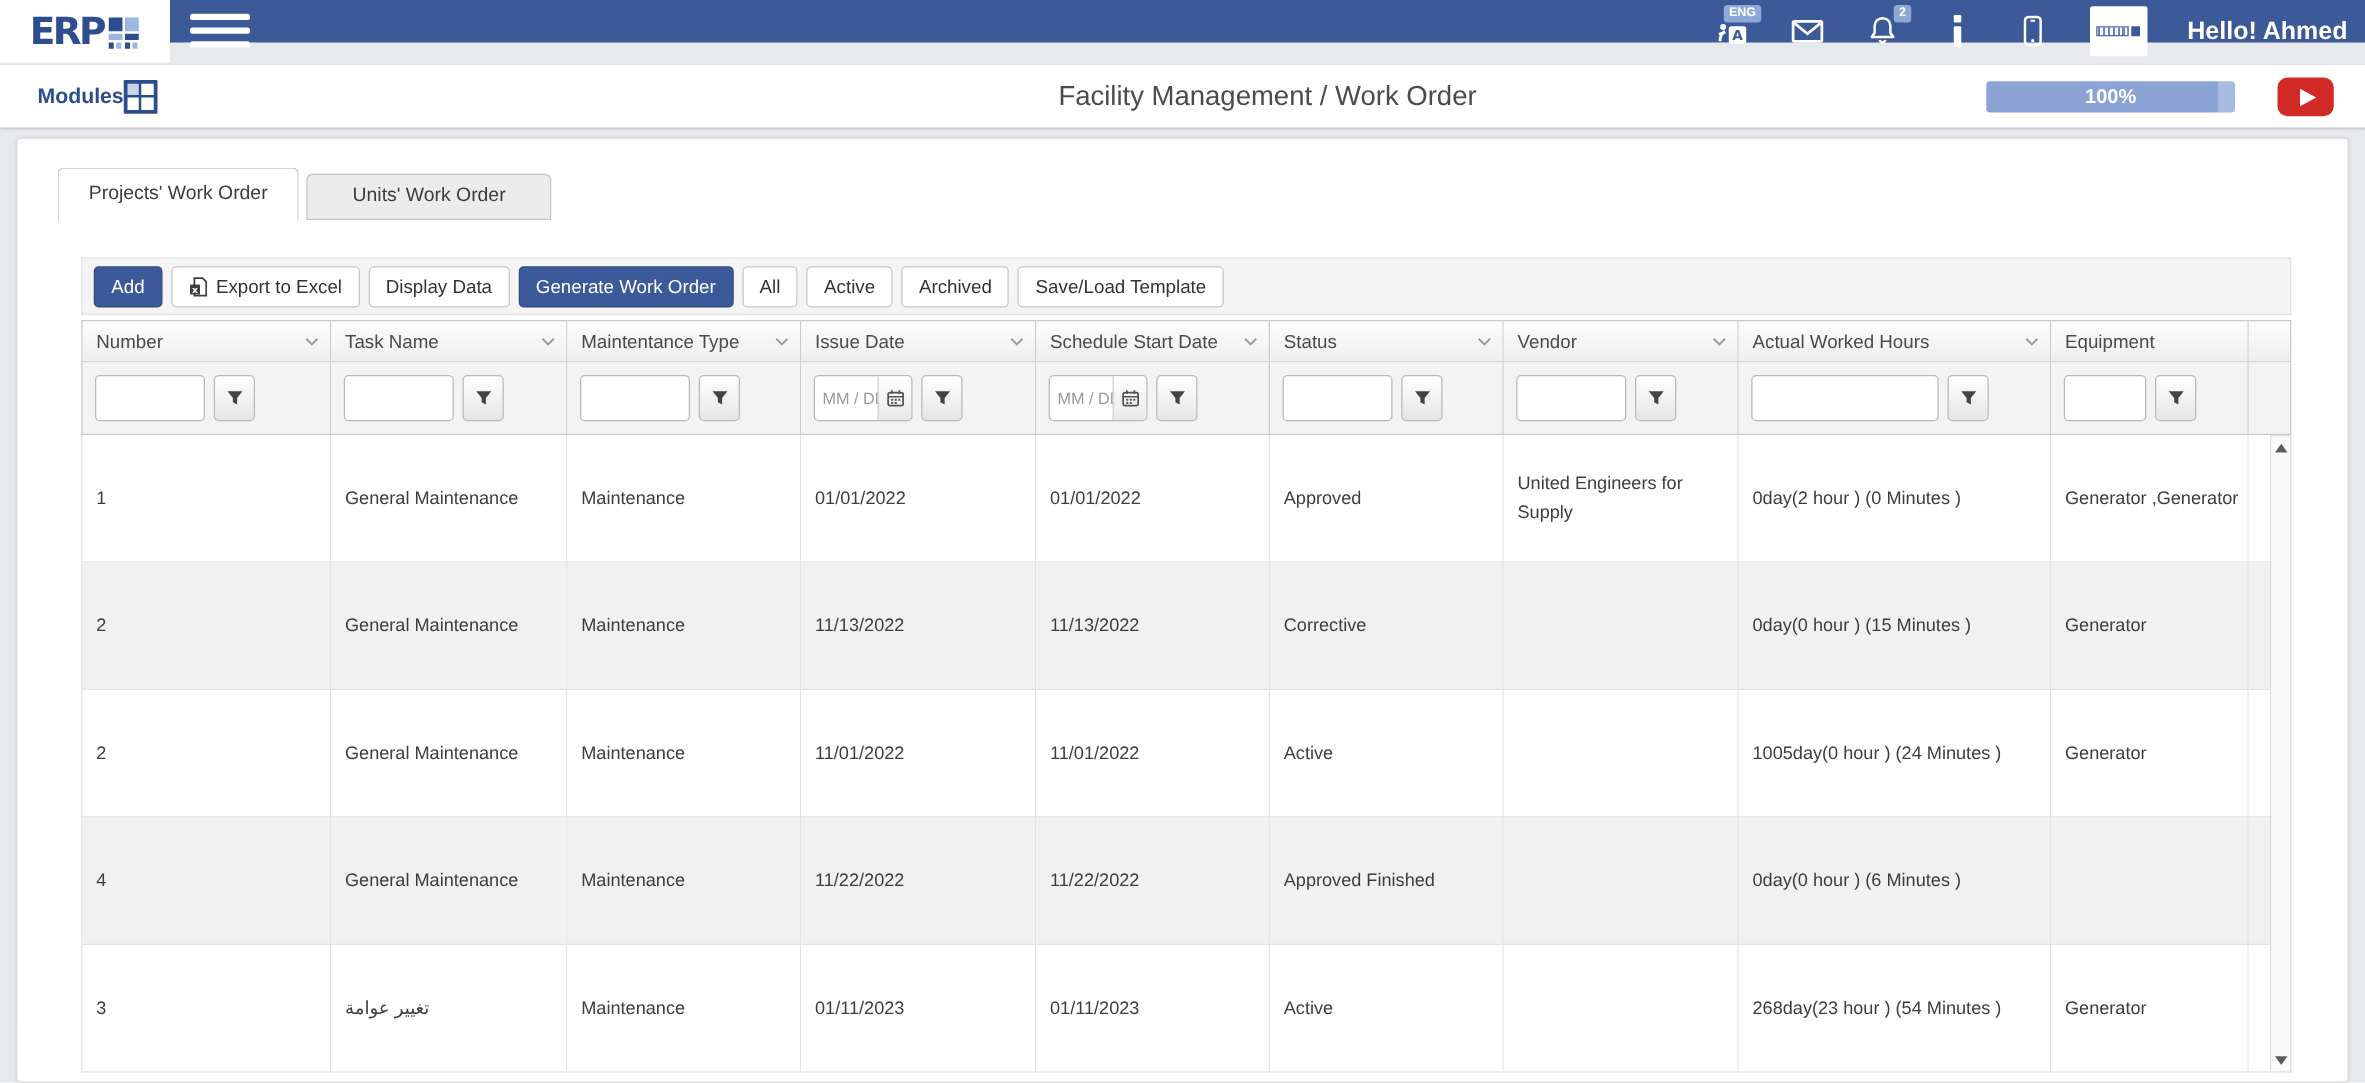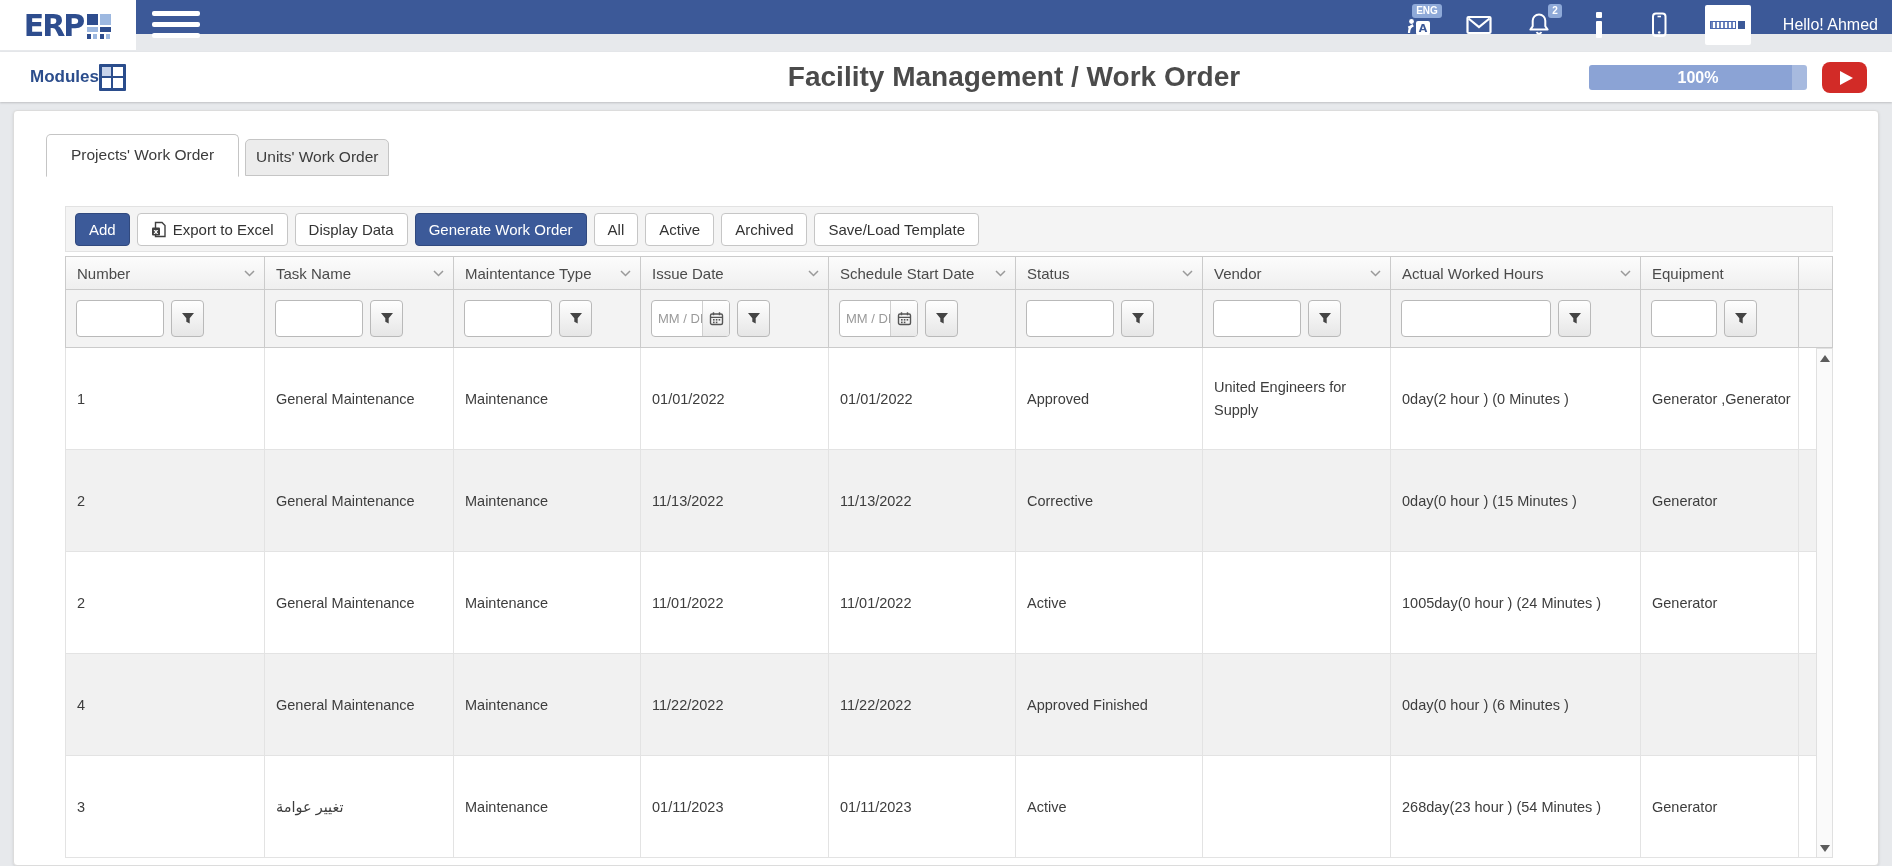"Hello! Ahmed" .hello { font-size: 16px -> 20px; font-weight: 400 -> 700 }
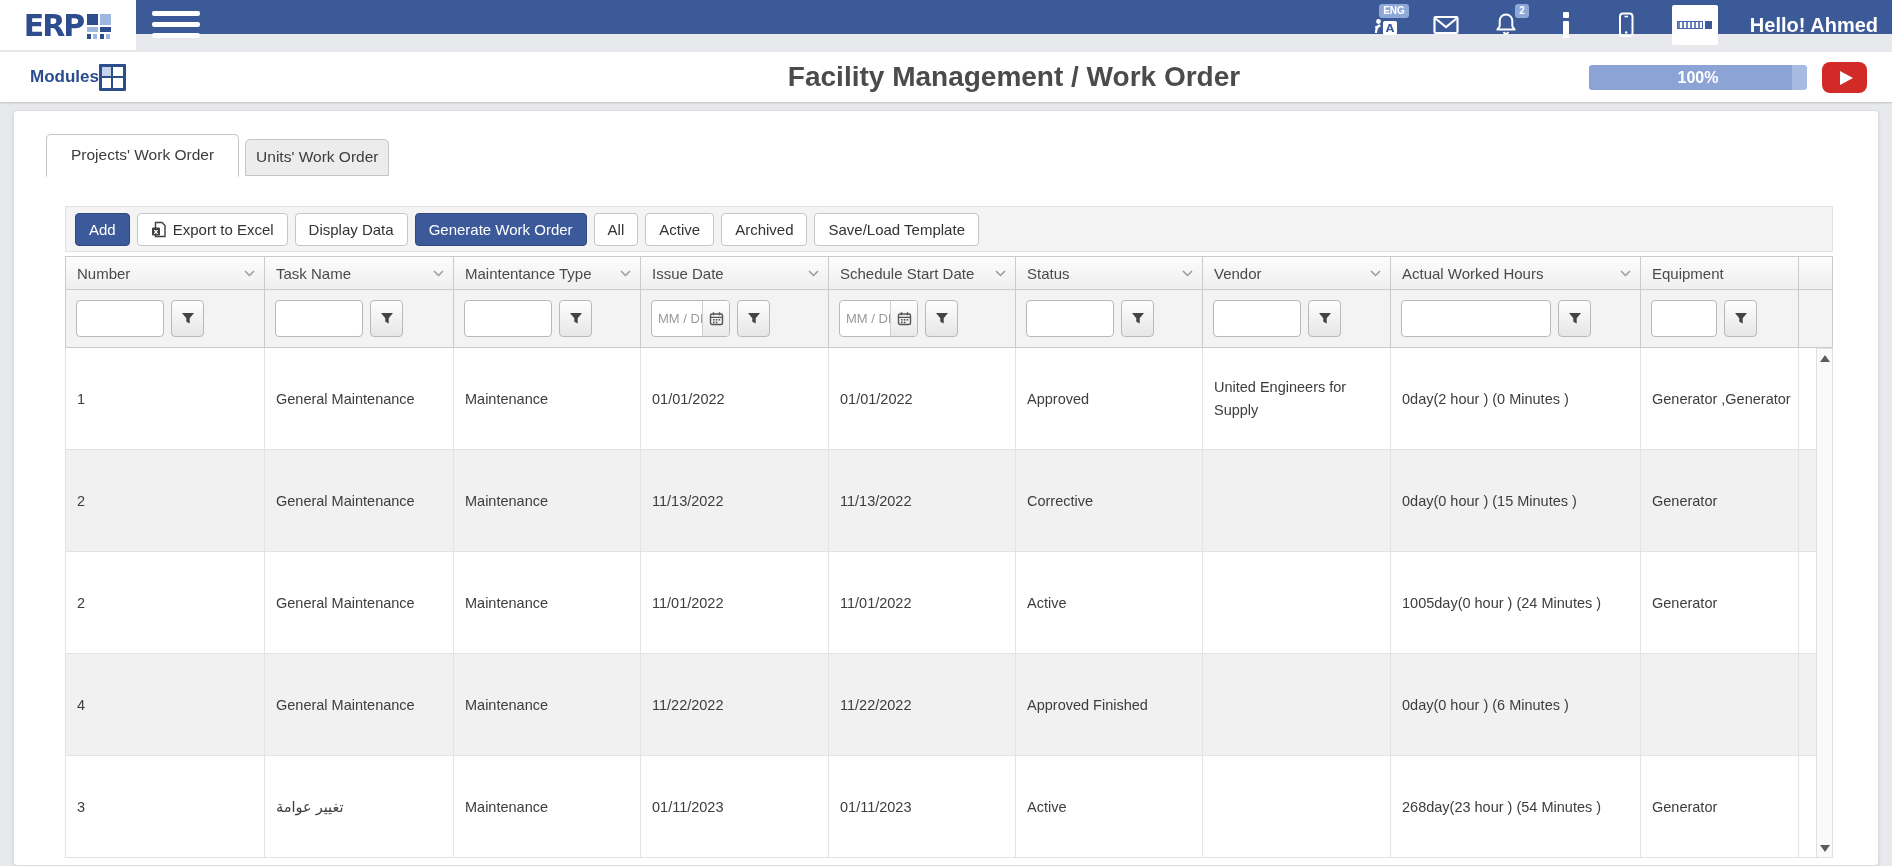"Facility Management / Work Order" .page-title { font-size: 28px -> 22px; font-weight: 700 -> 400 }
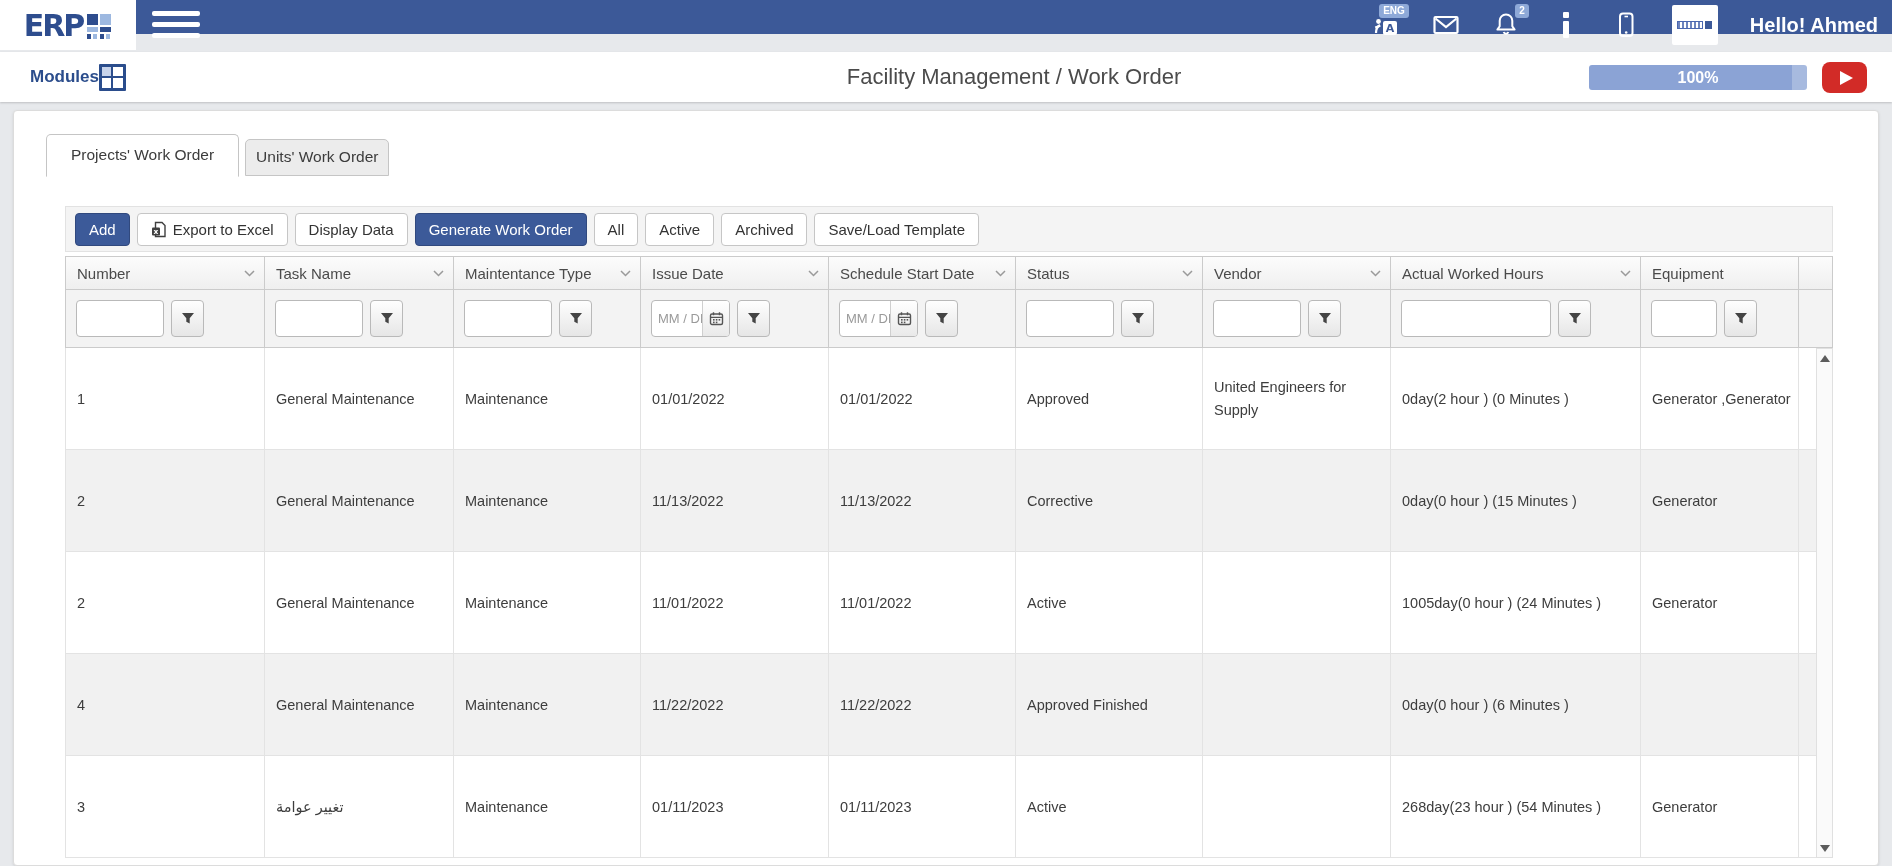"100%" .progress { width: 218px -> 199px }
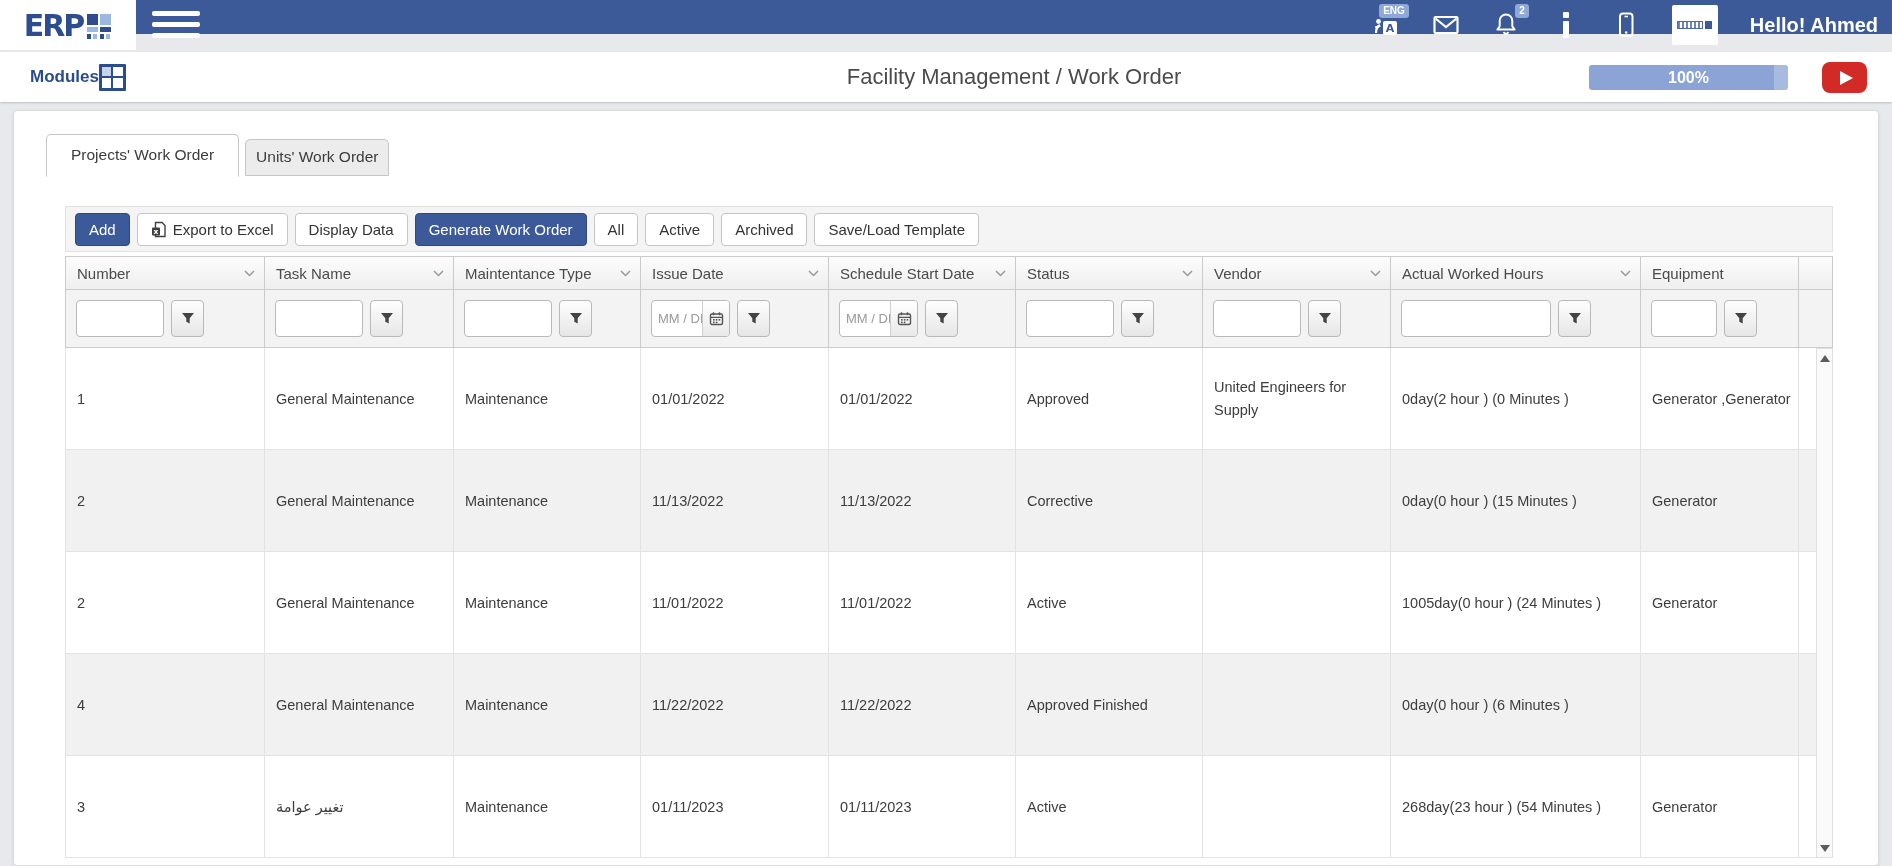"Units' Work Order" .tab { padding: 8px 10px 9px -> 8px 36px 9px }
